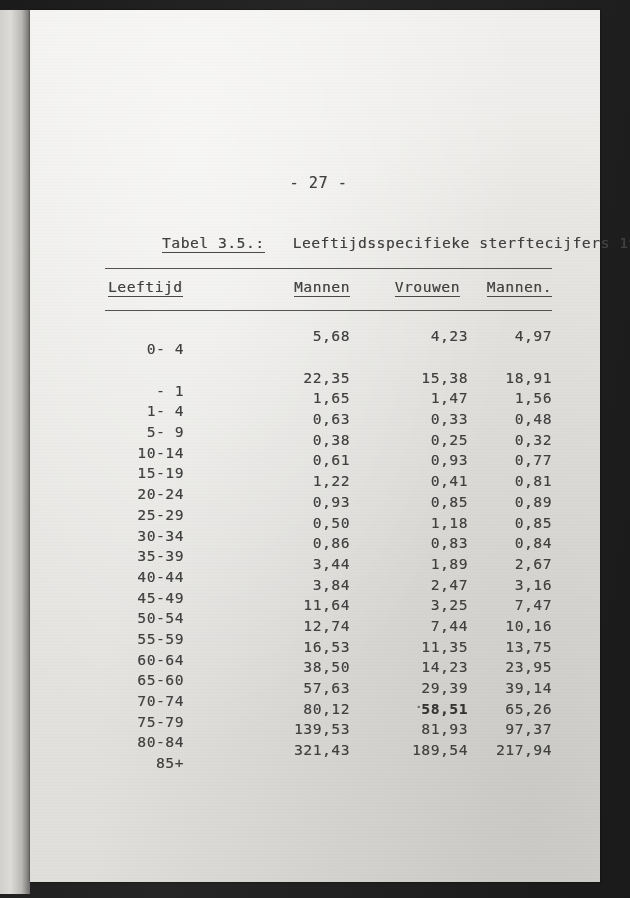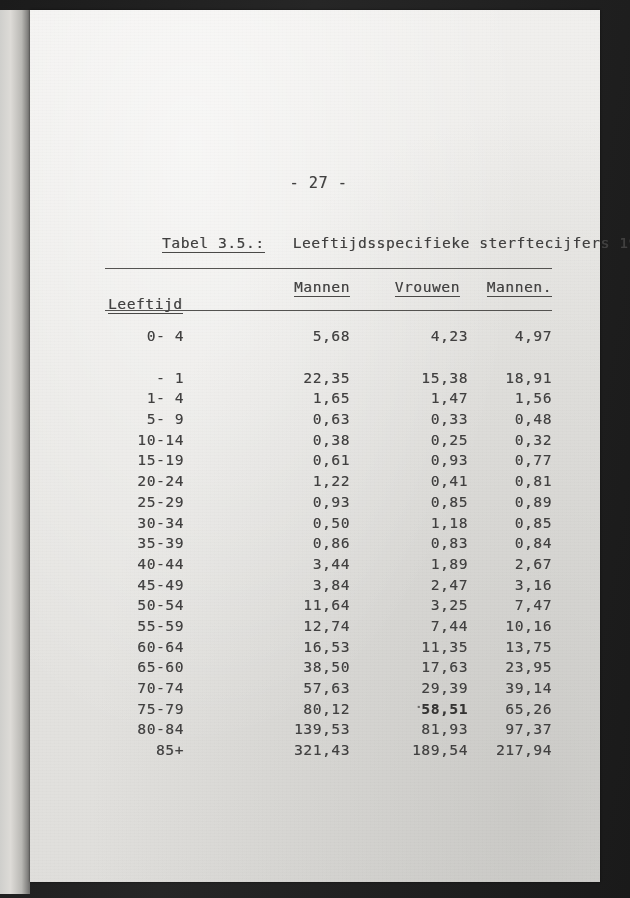"Leeftijd" .ch-leeftijd { margin-top: 17px -> none }
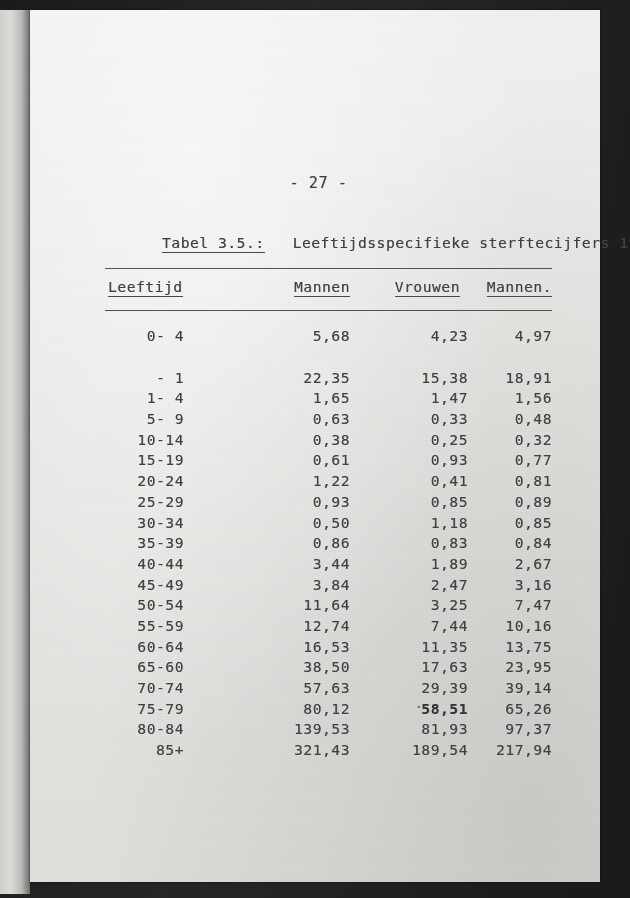"0- 4" .c-age { margin-top: none -> 13px }
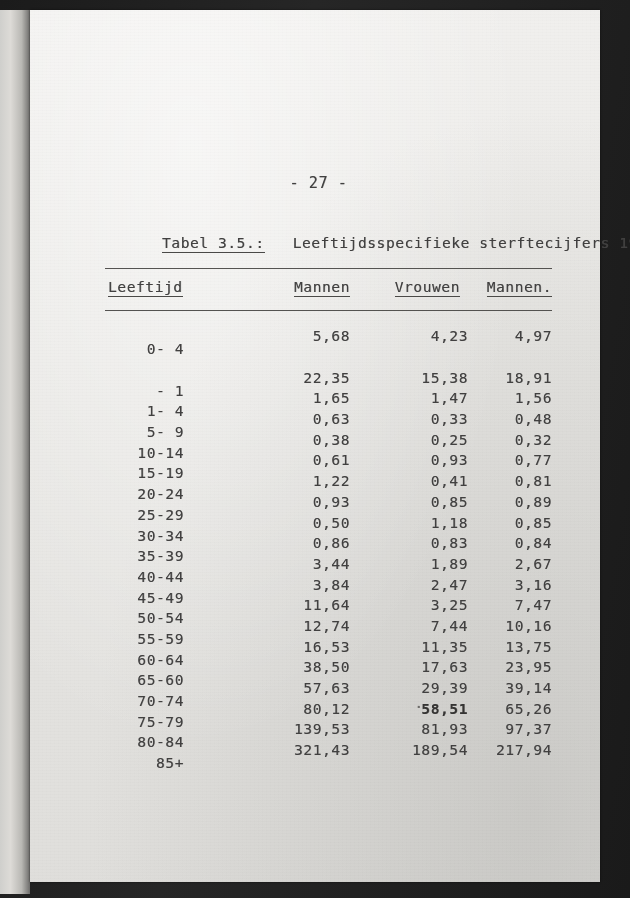"17,63" div.cell { text: 17,63 -> 14,23 }
